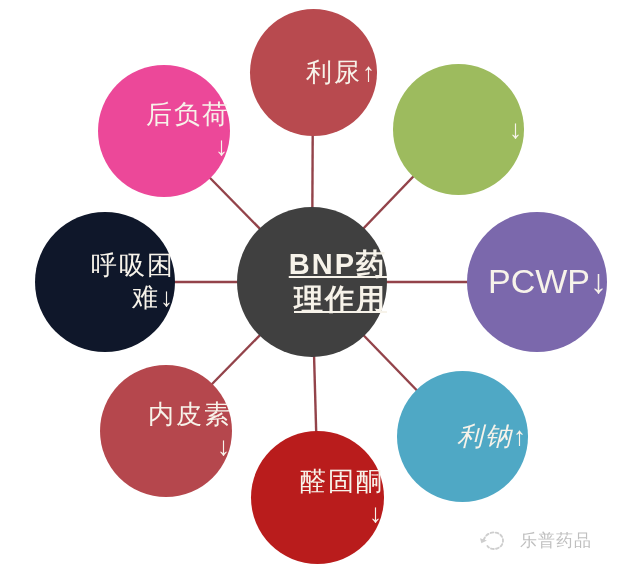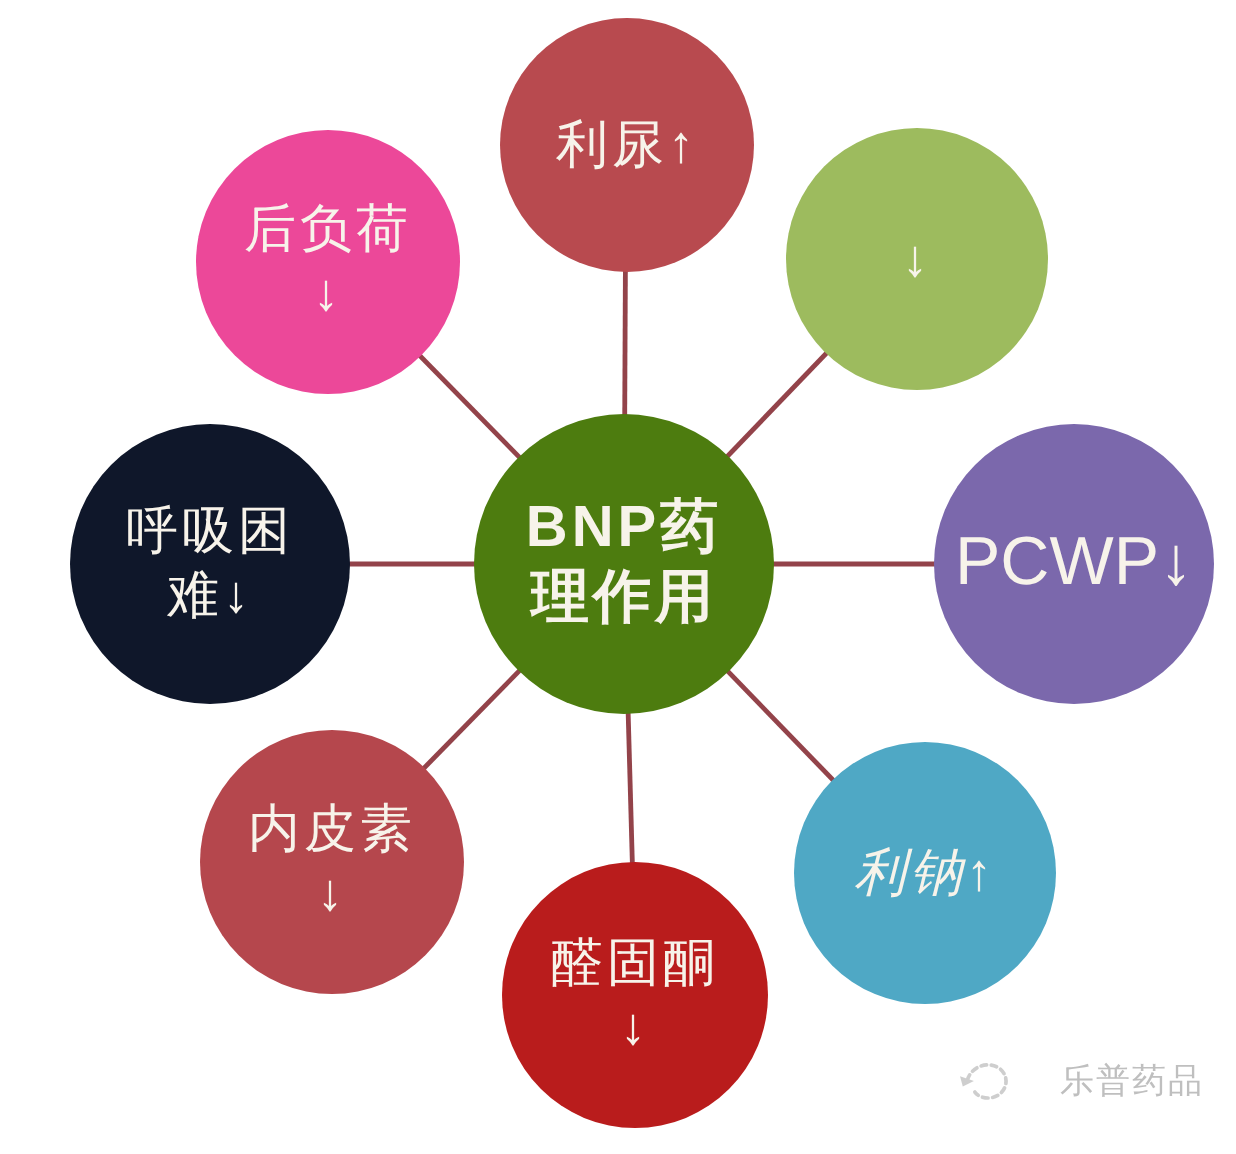"利尿↑" .node { align-items: center -> flex-end }
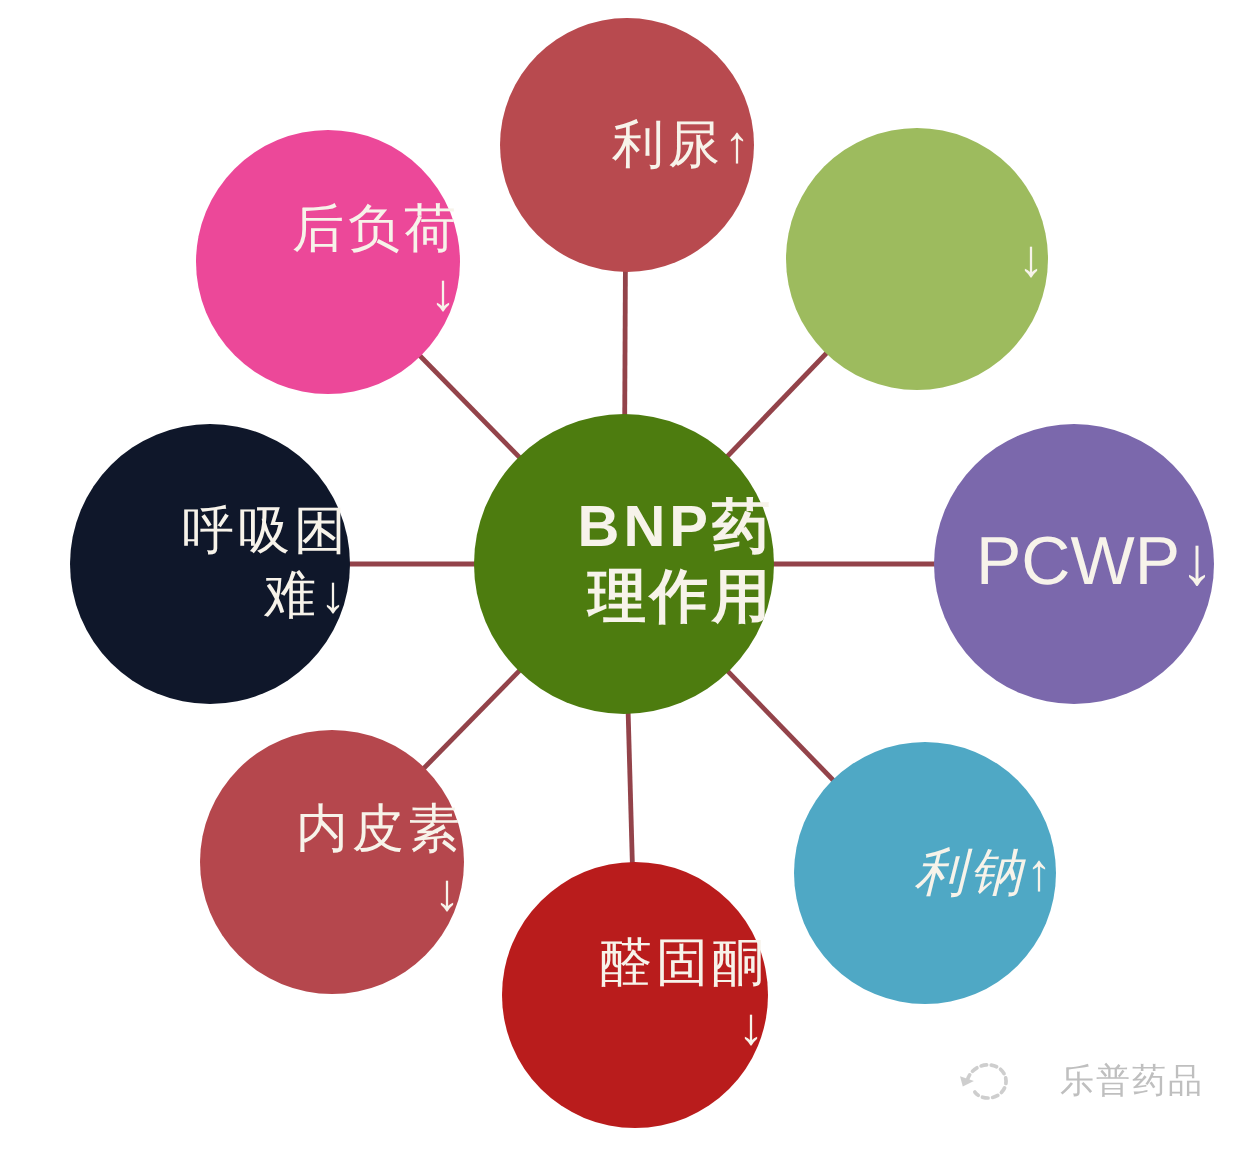"BNP药" div.node { background-color: #4d7c0f -> #404040; text-decoration: none -> underline }
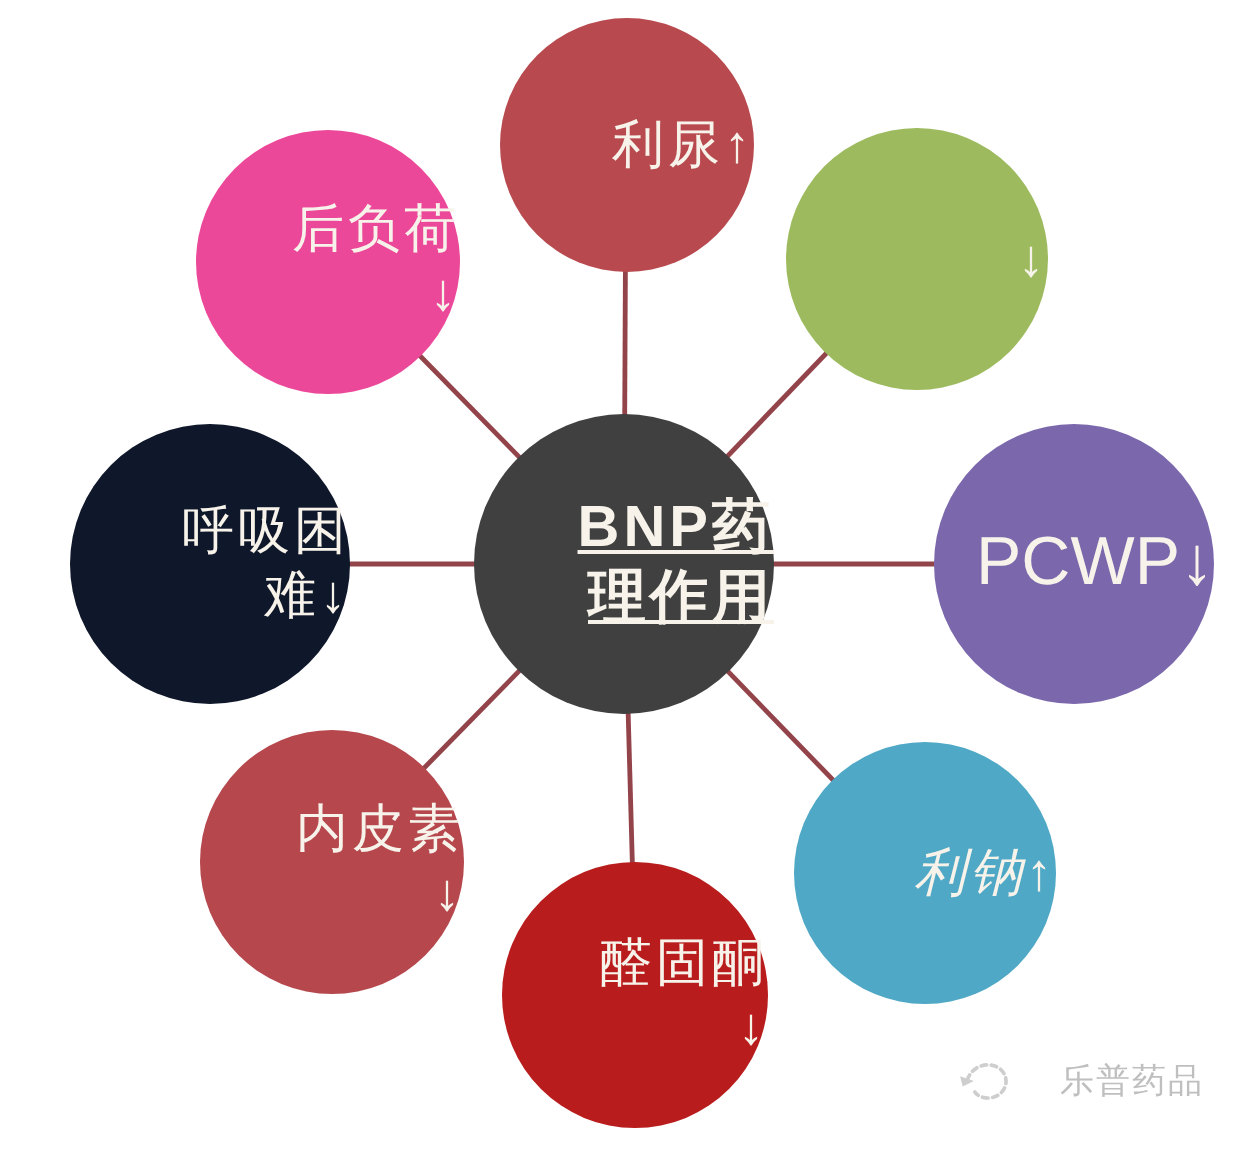"乐普药品" .watermark { gap: 22px -> 12px }
